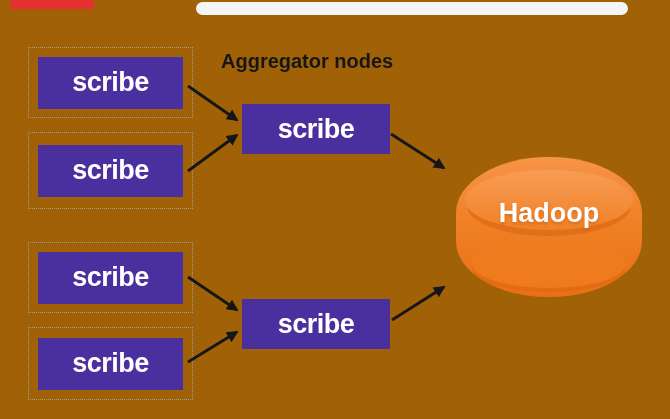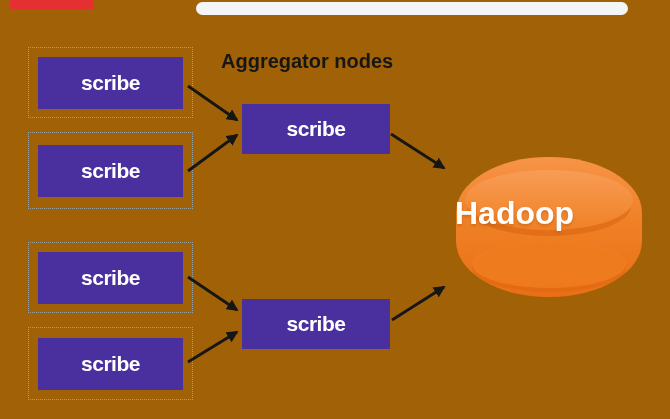"scribe" .scribe-box { font-size: 21px -> 27px }
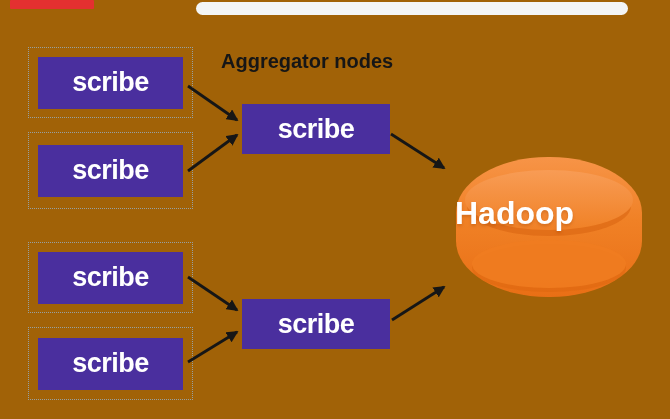"Hadoop" .cyl-label { font-size: 32px -> 27px; text-align: left -> center }
